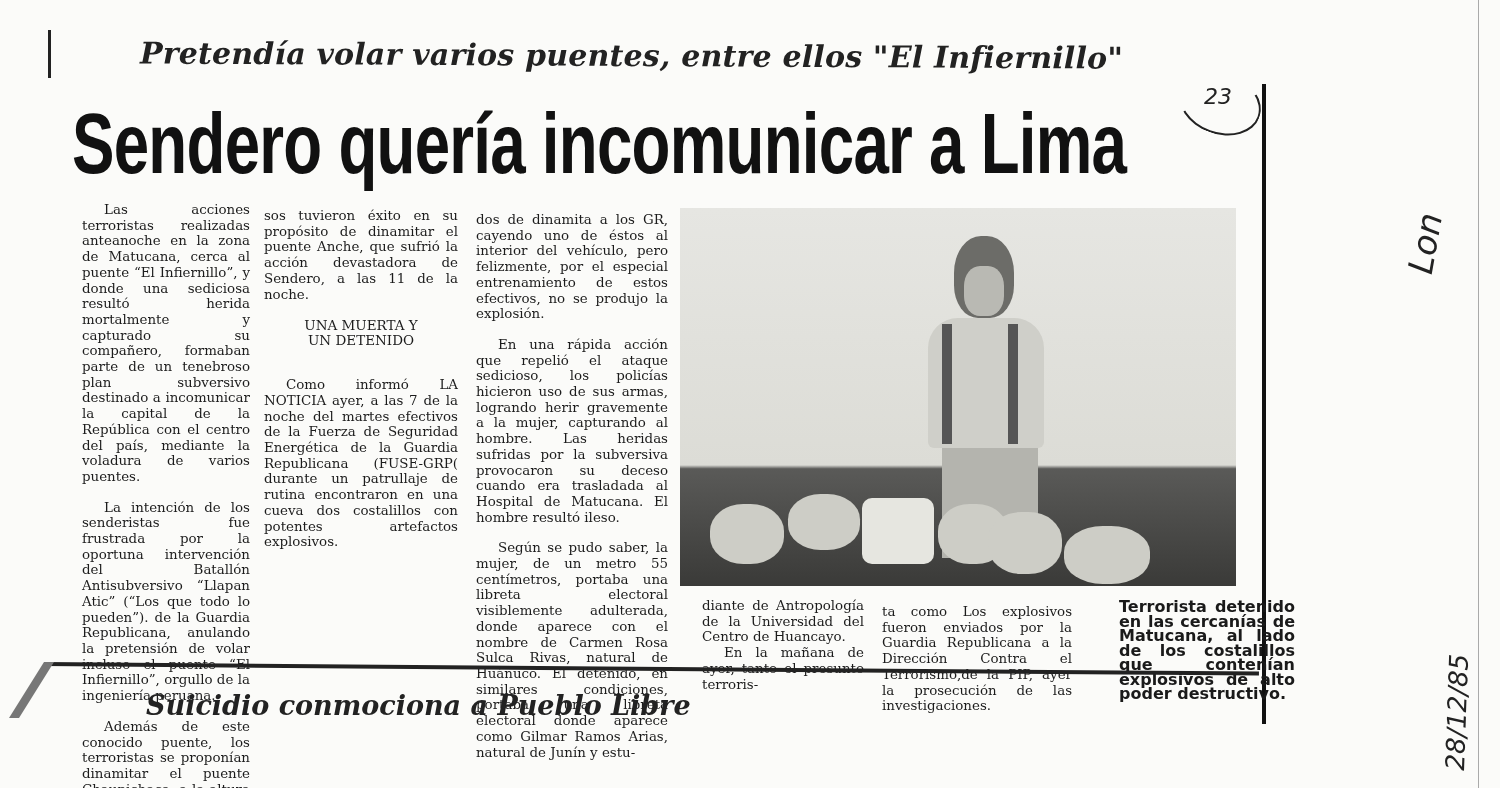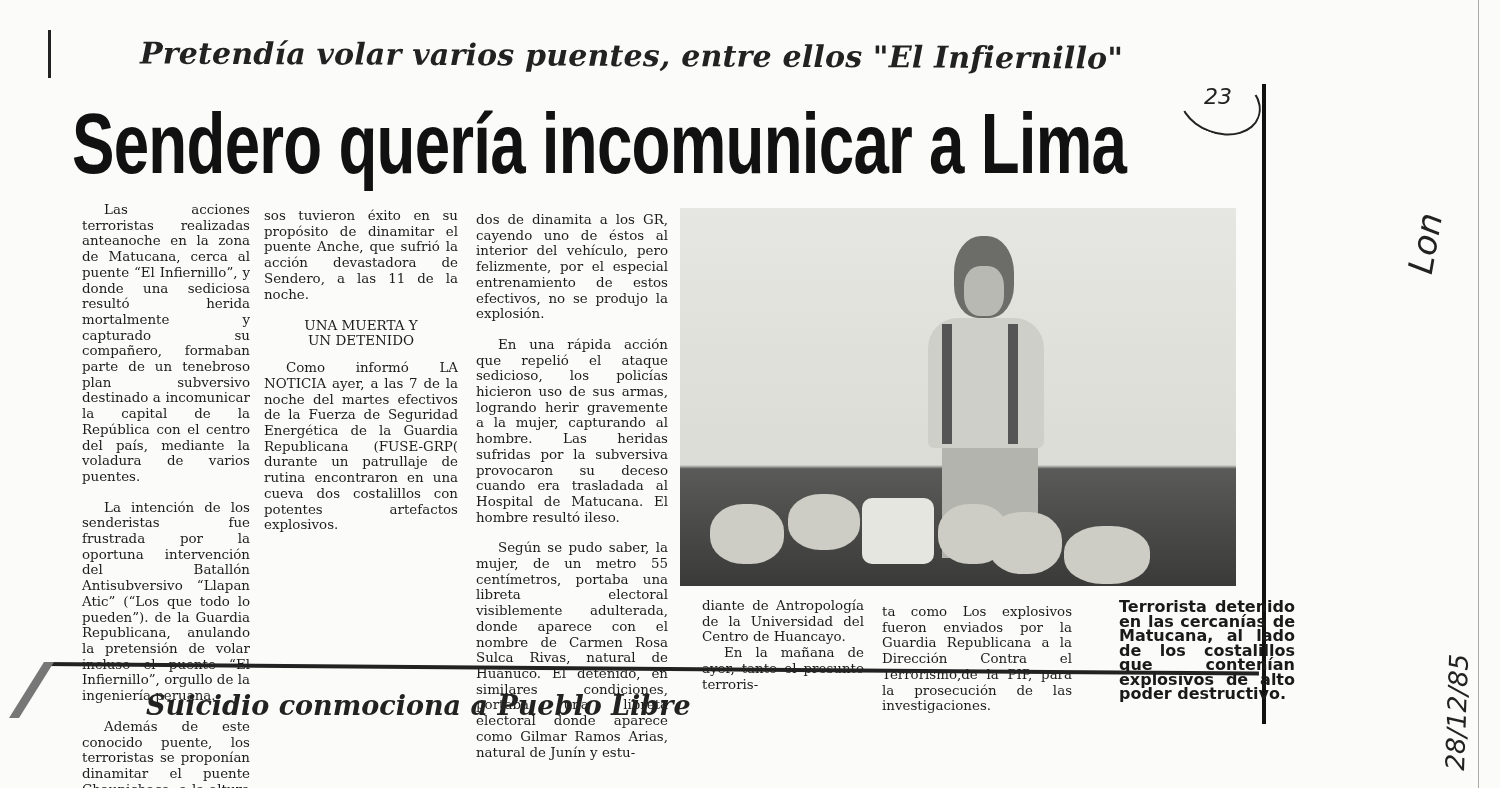"UNA MUERTA Y" .subhead { margin: 16px 0 12px 0 -> 16px 0 29px 0 }
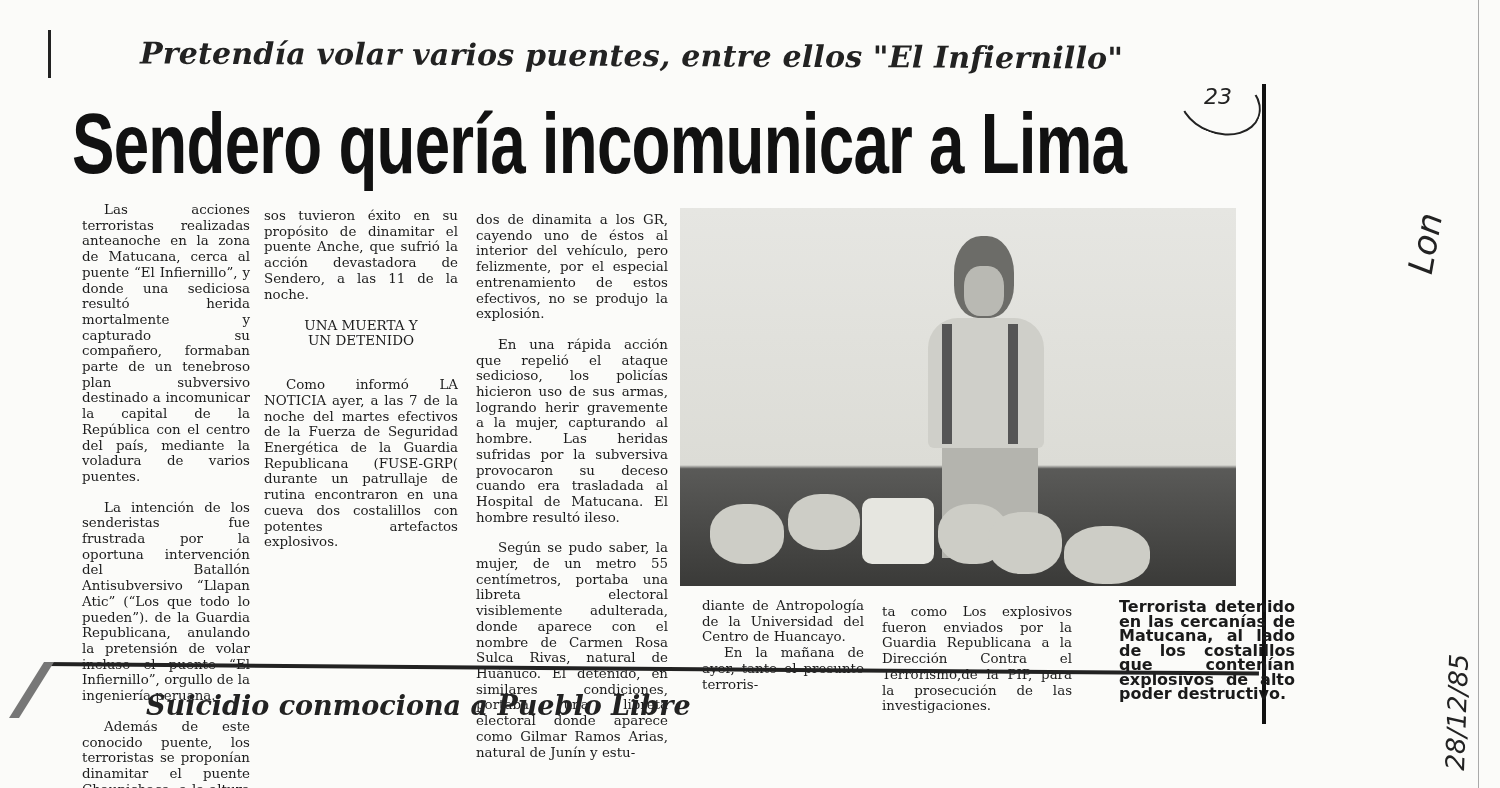"ta como Los explosivos fueron" p.noind { text: para -> ayer }
